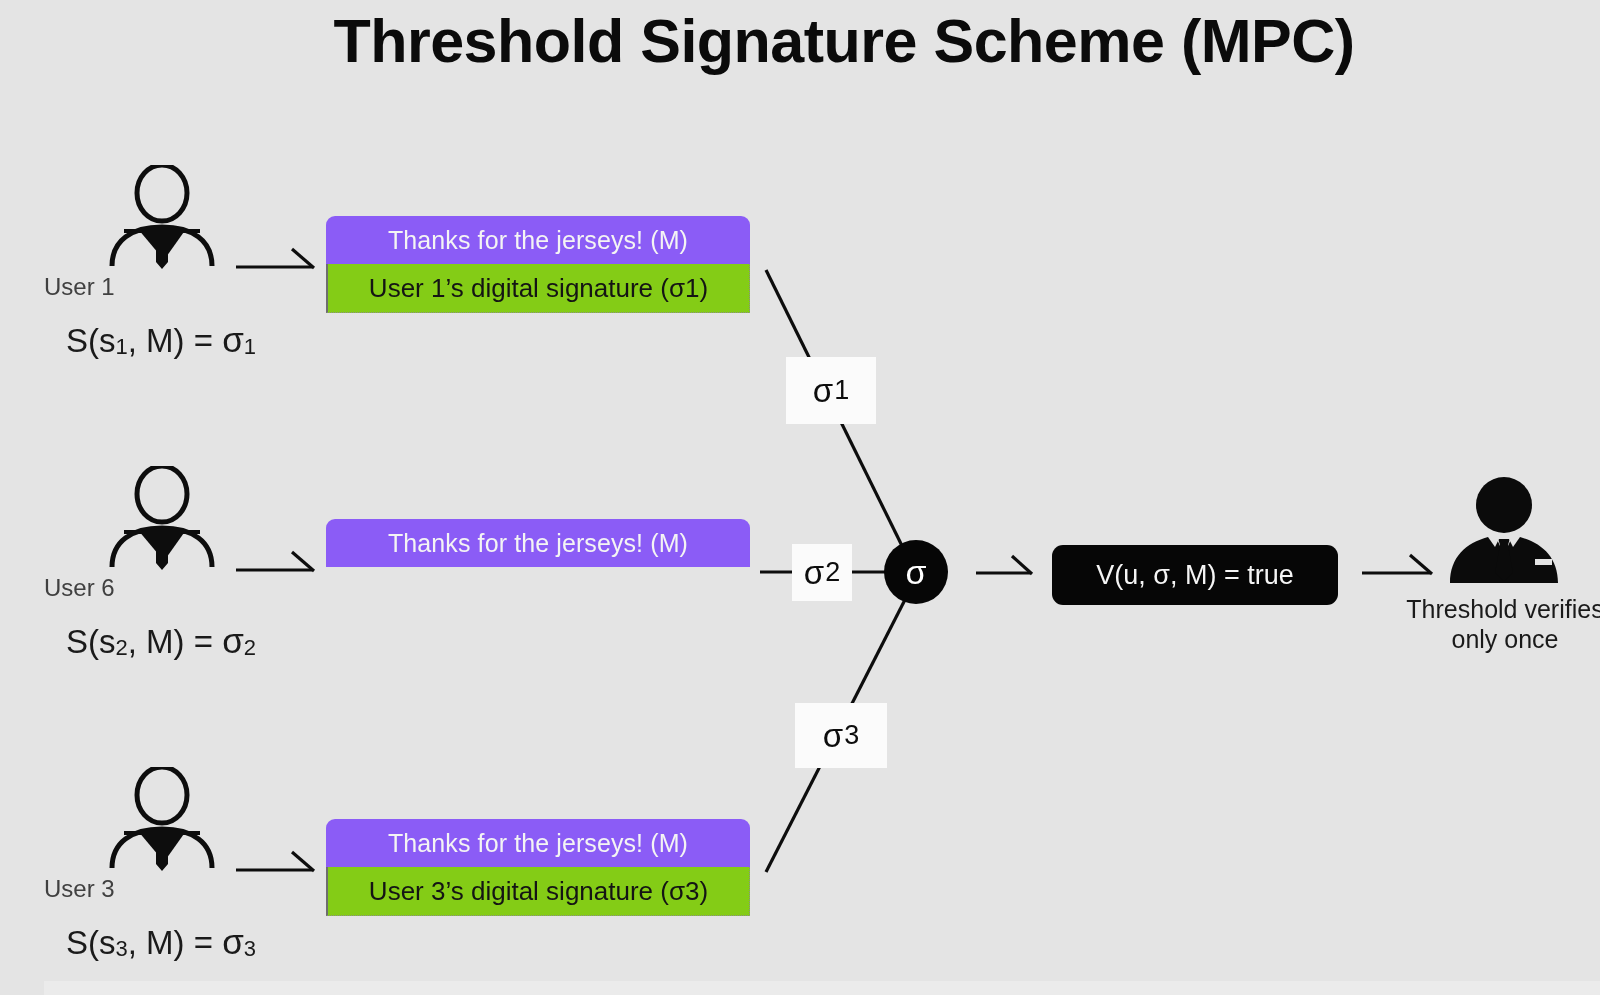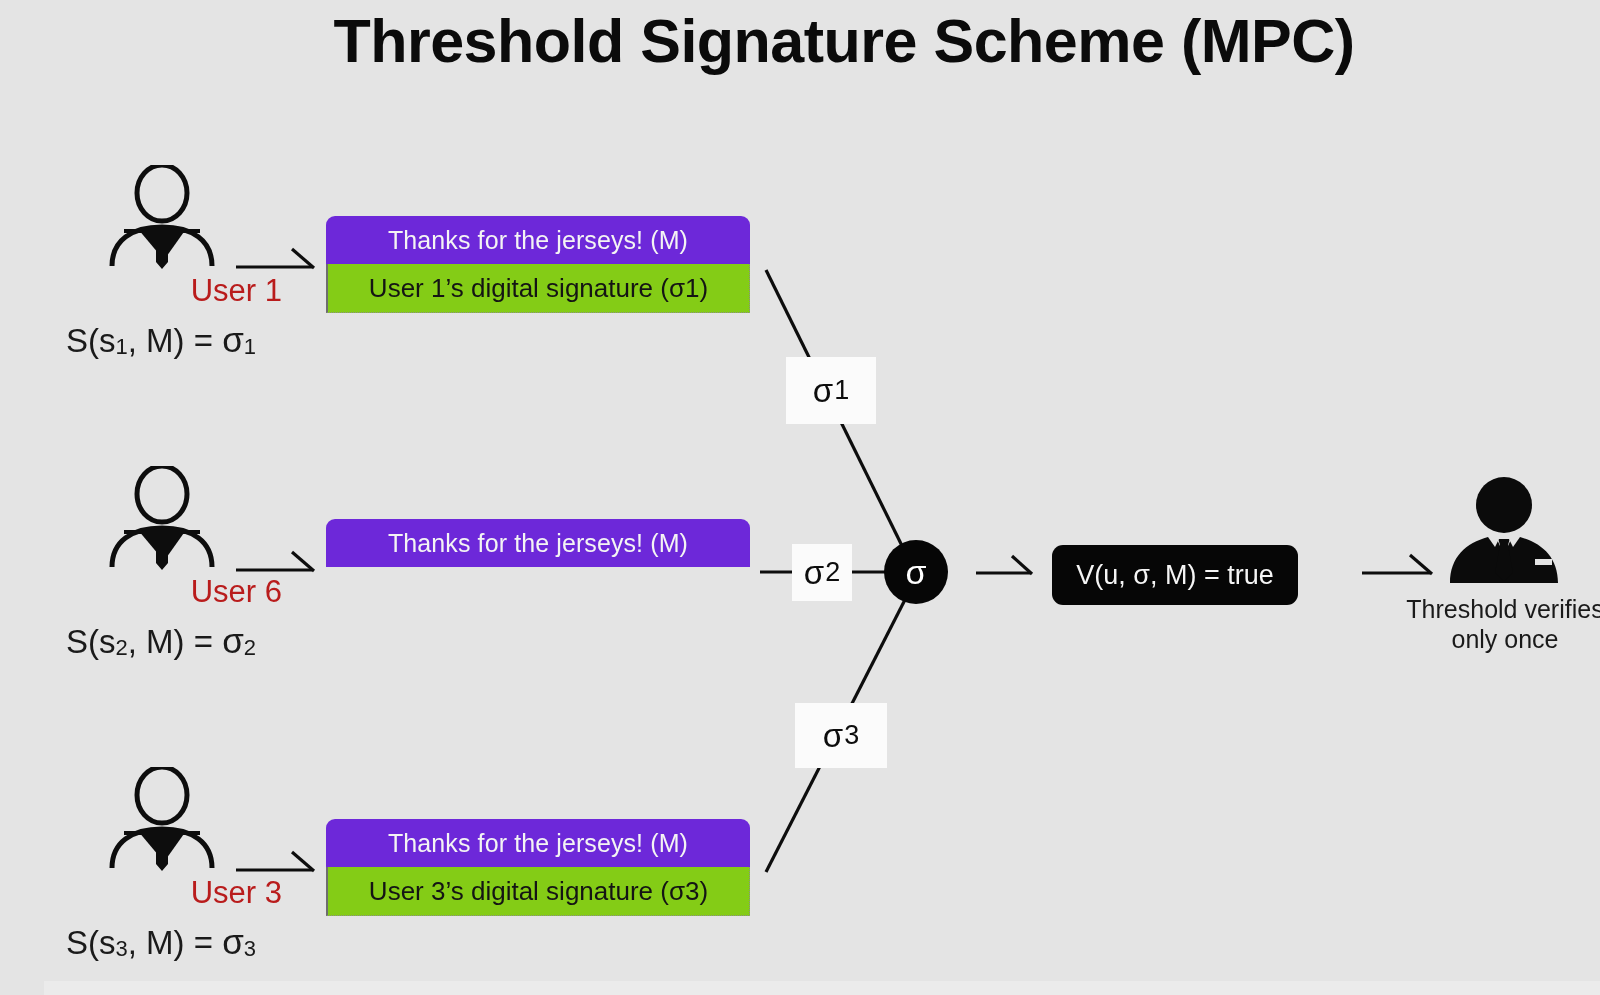"Thanks for the jerseys! (M)" .msg-head { background: #6d28d9 -> #8b5cf6 }
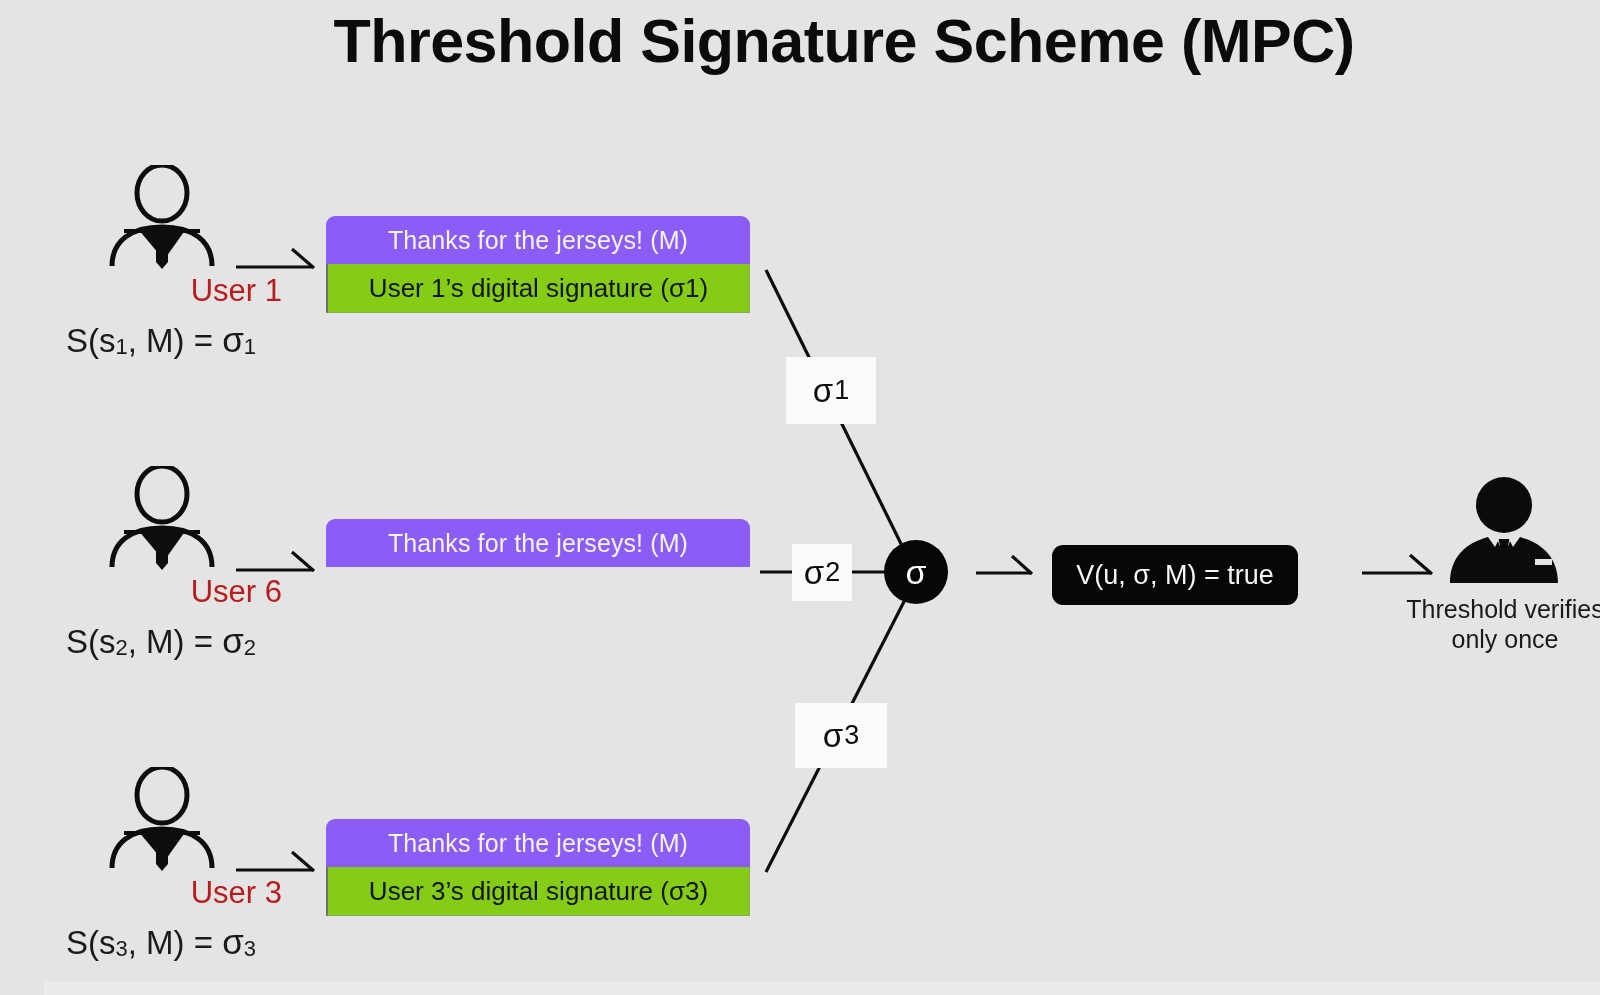"User 1" .user-name { color: #b91c1c -> #404040; font-size: 31px -> 24px; text-align: right -> left }
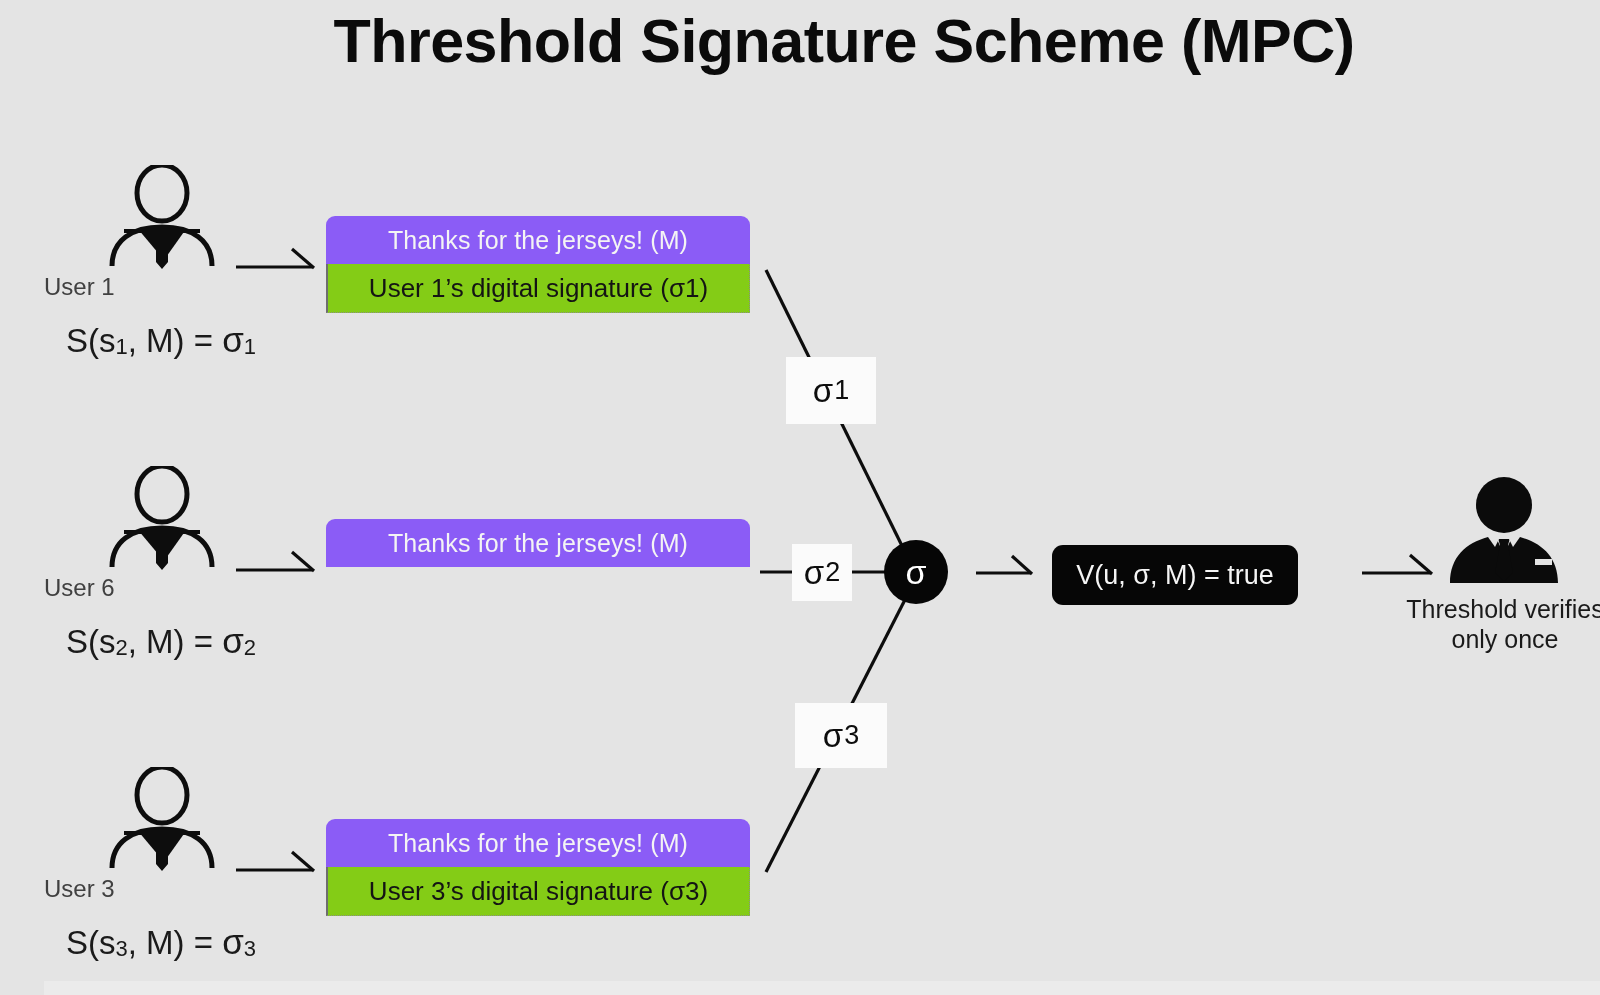"V(u, σ, M) = true" #verify-box { width: 246px -> 286px }
